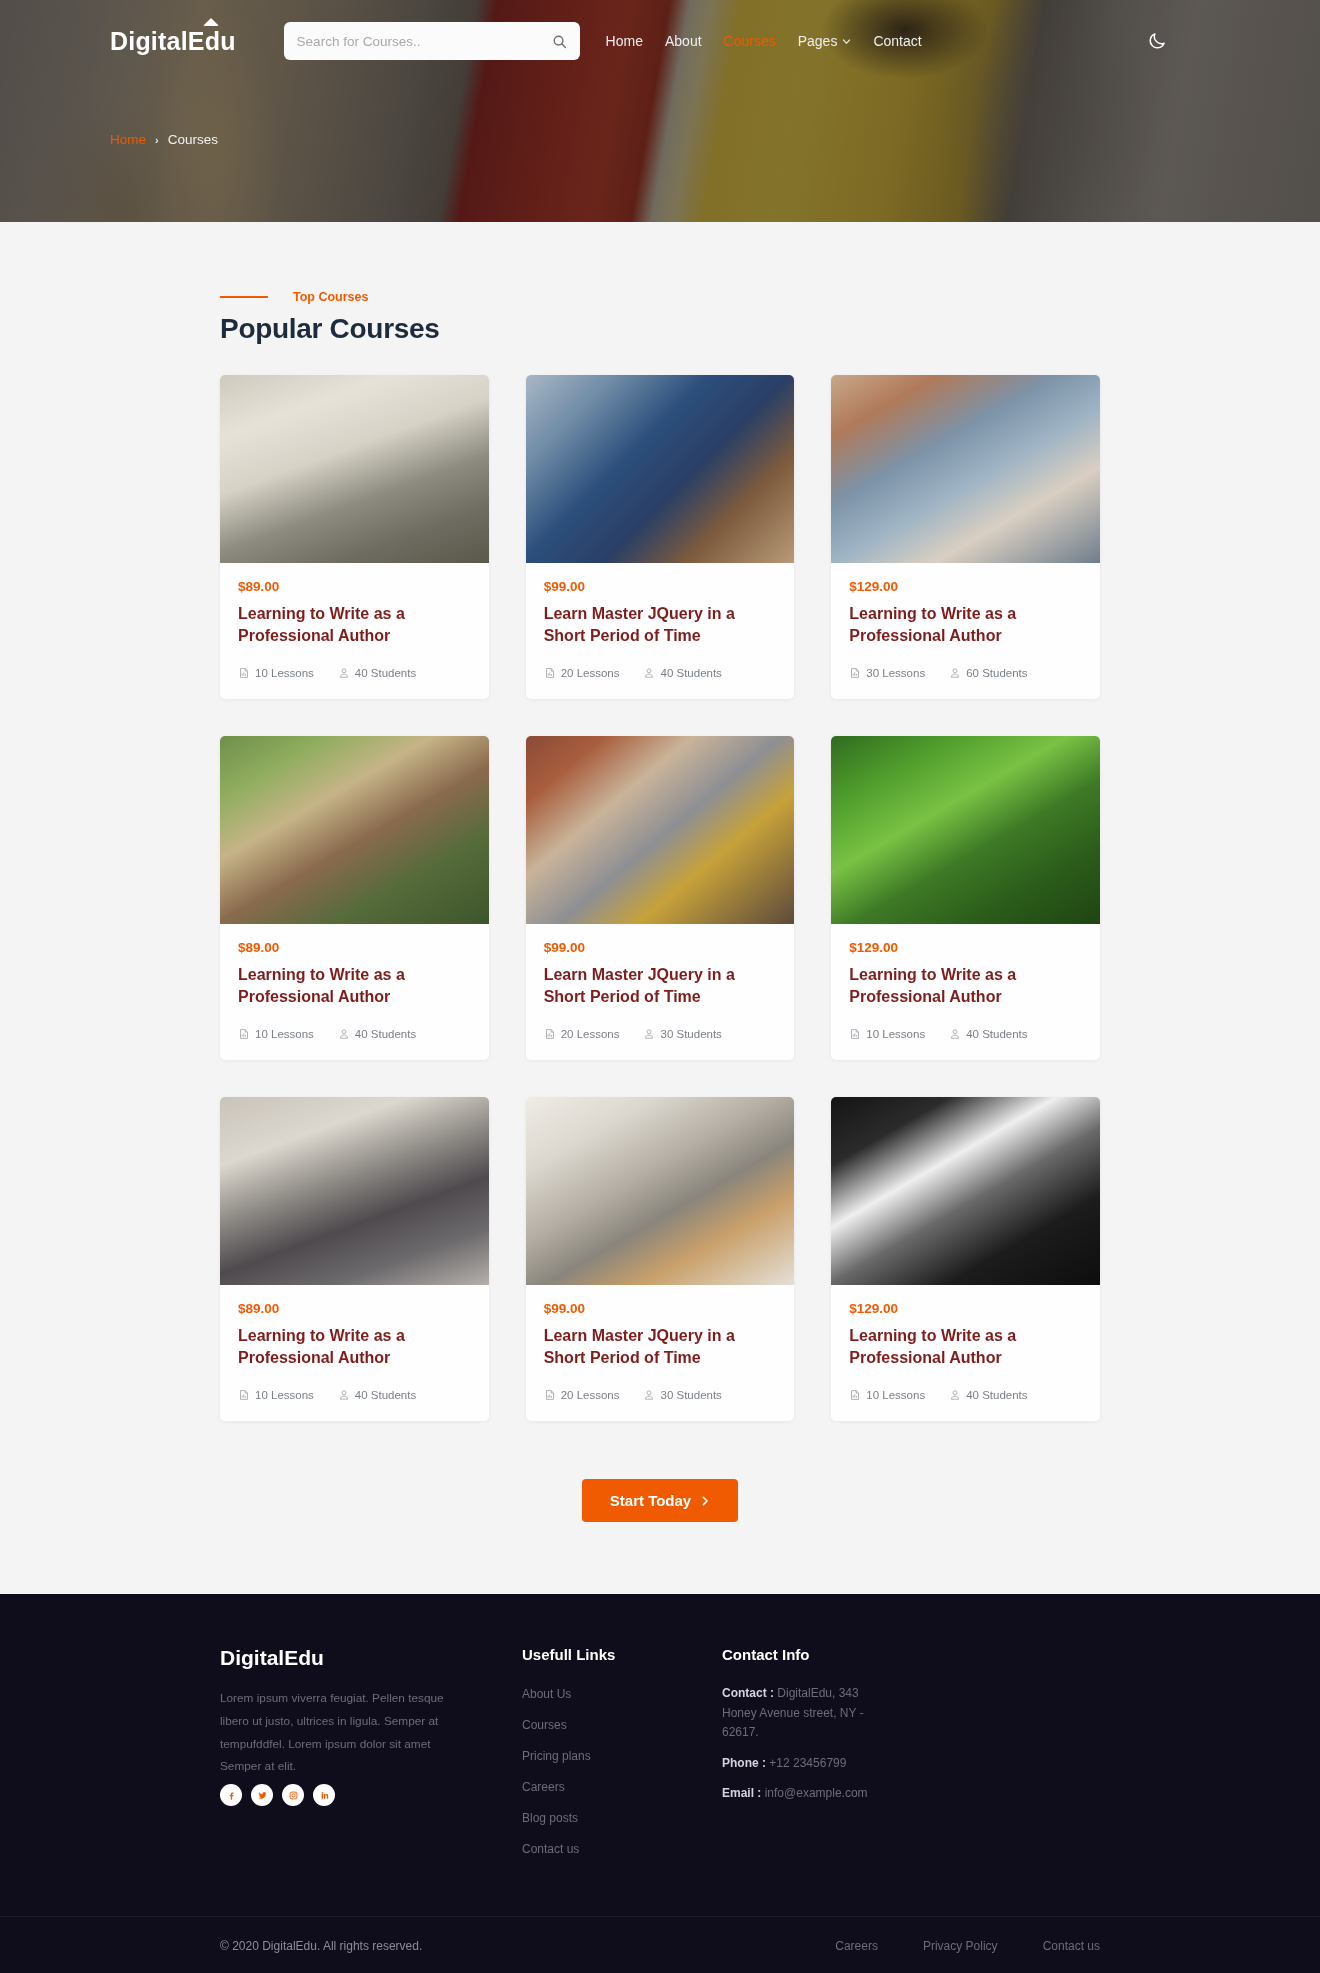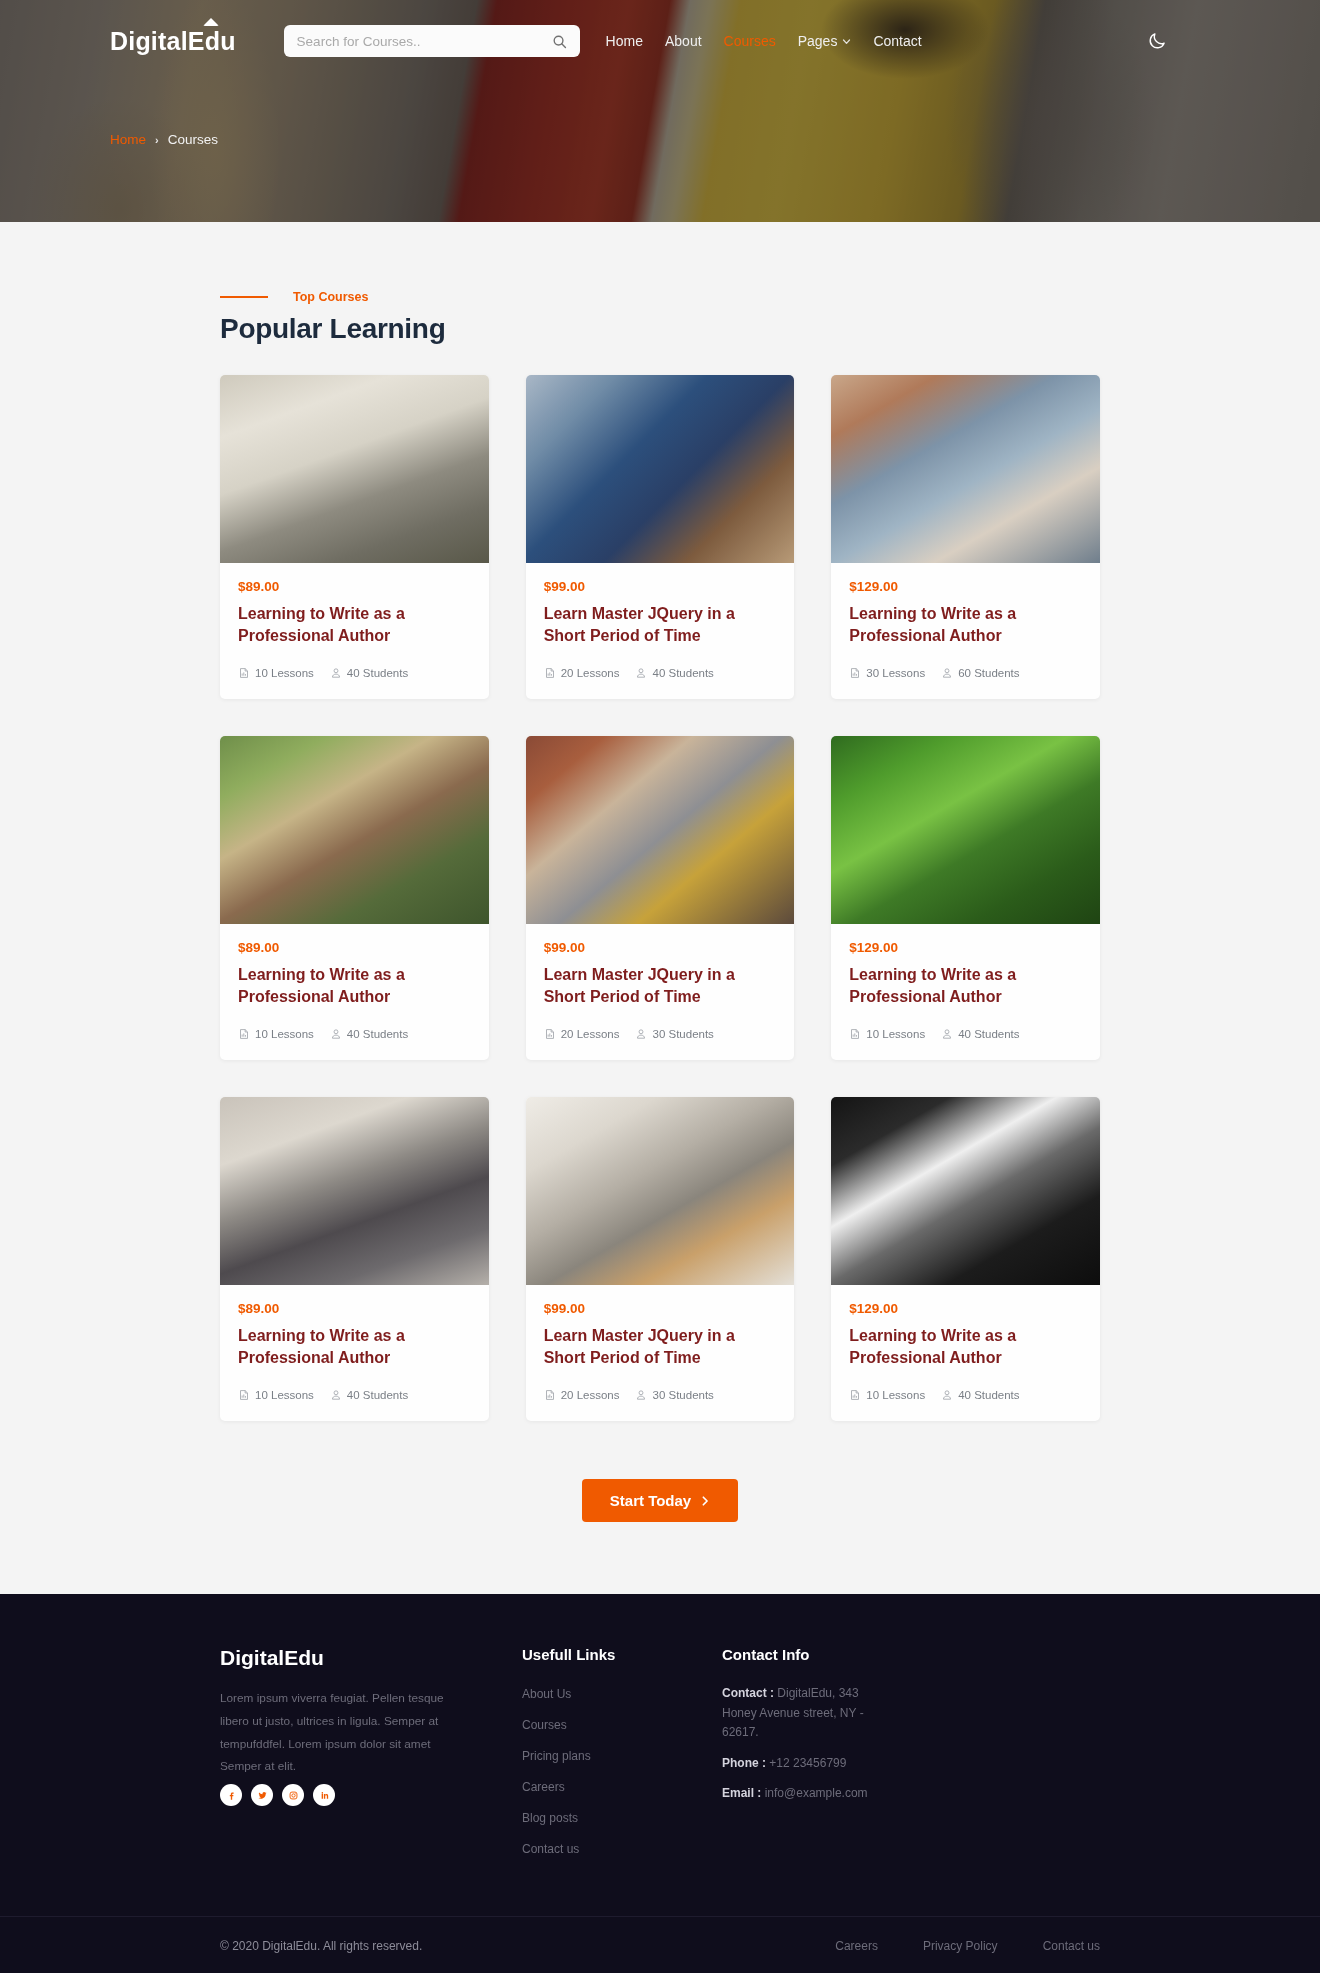"Search for Courses.." .search-wrap { height: 32px -> 38px }
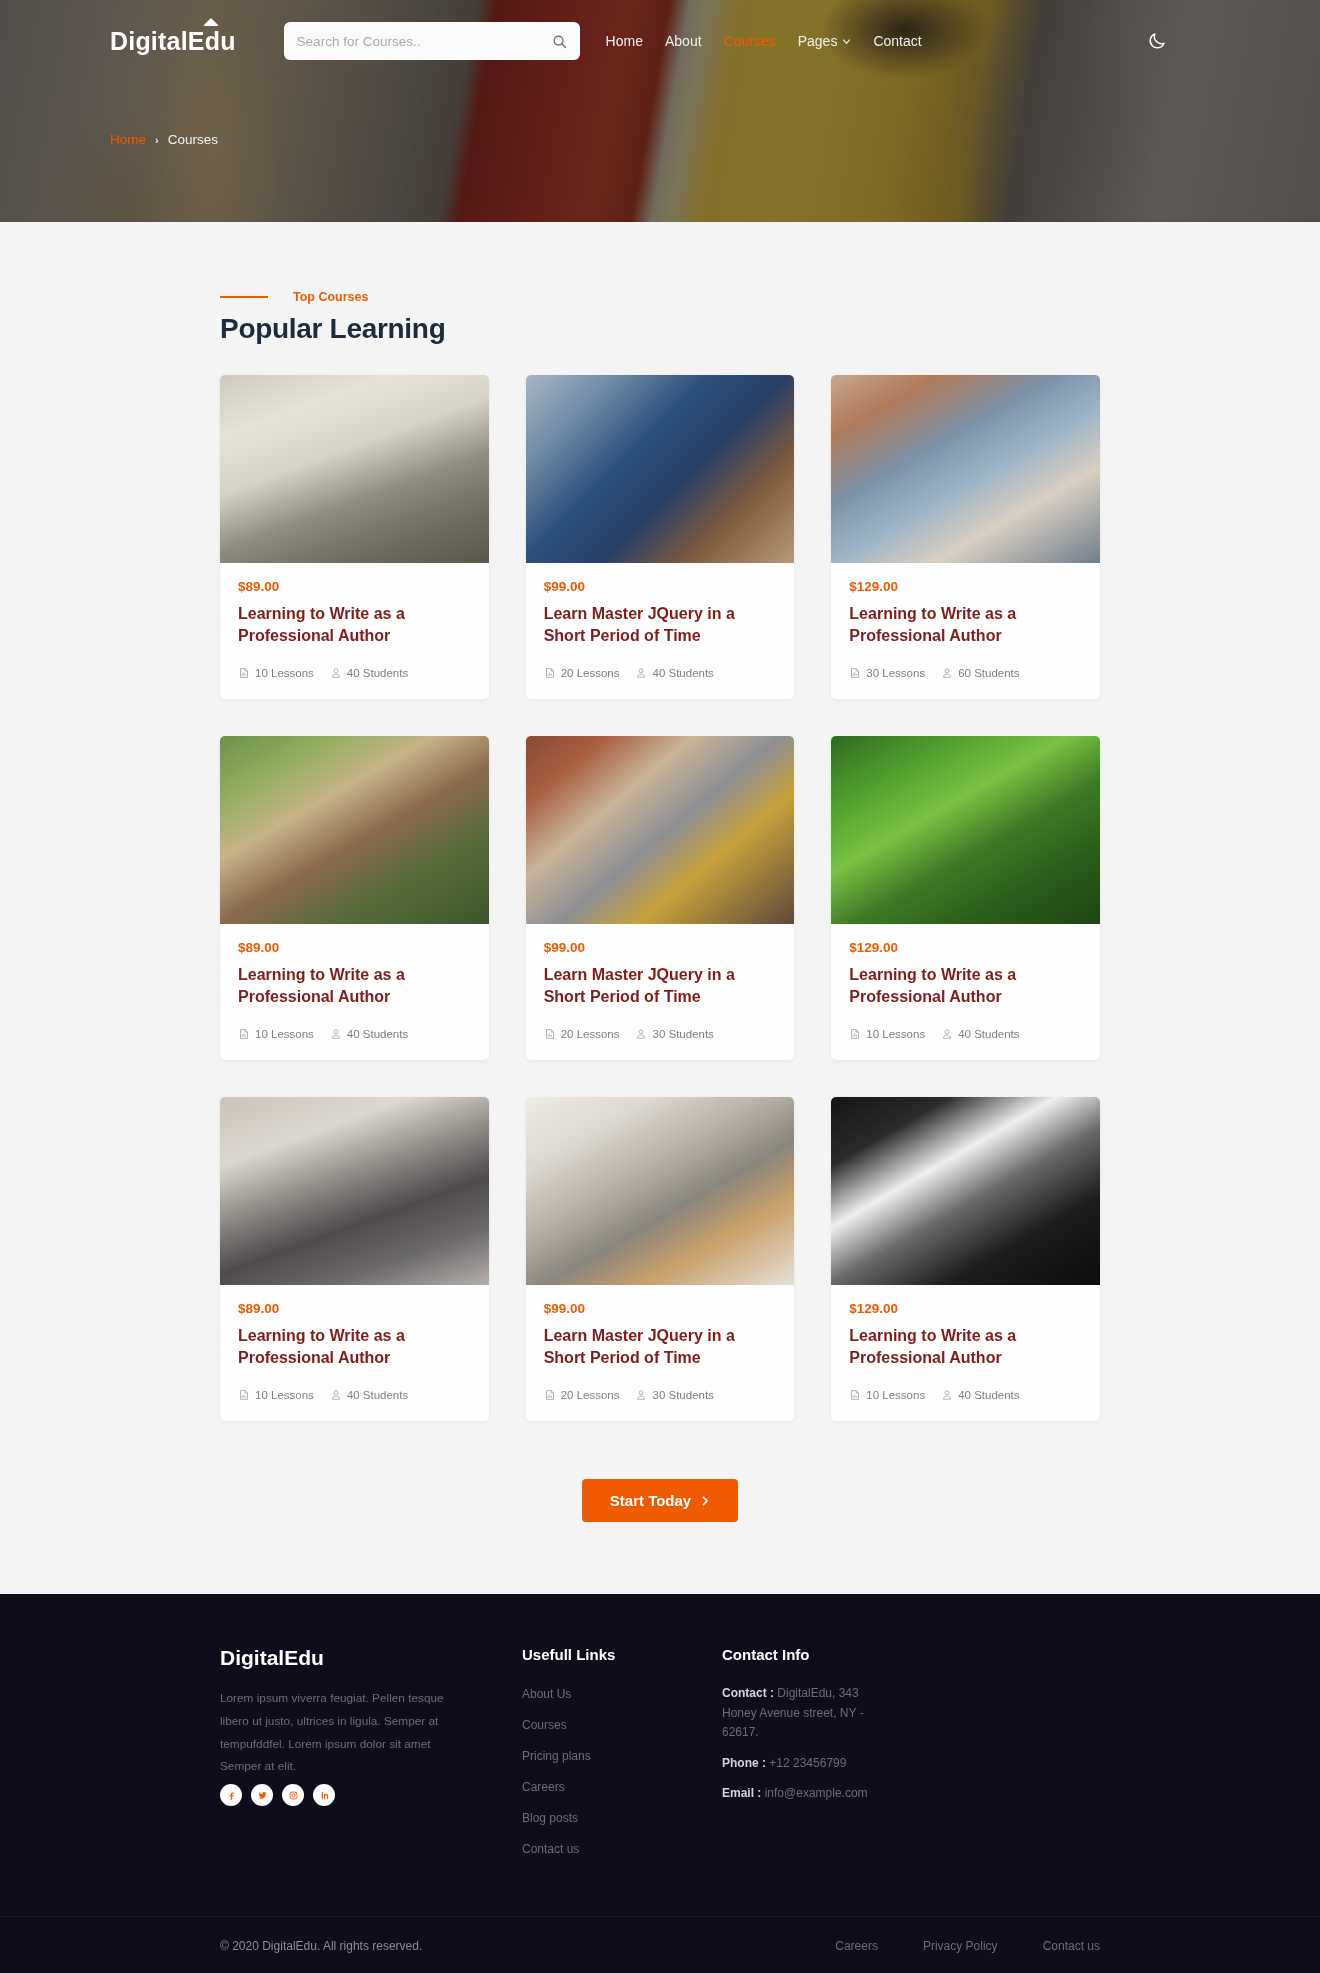"Popular Learning" h1.section-title { text: Learning -> Courses }
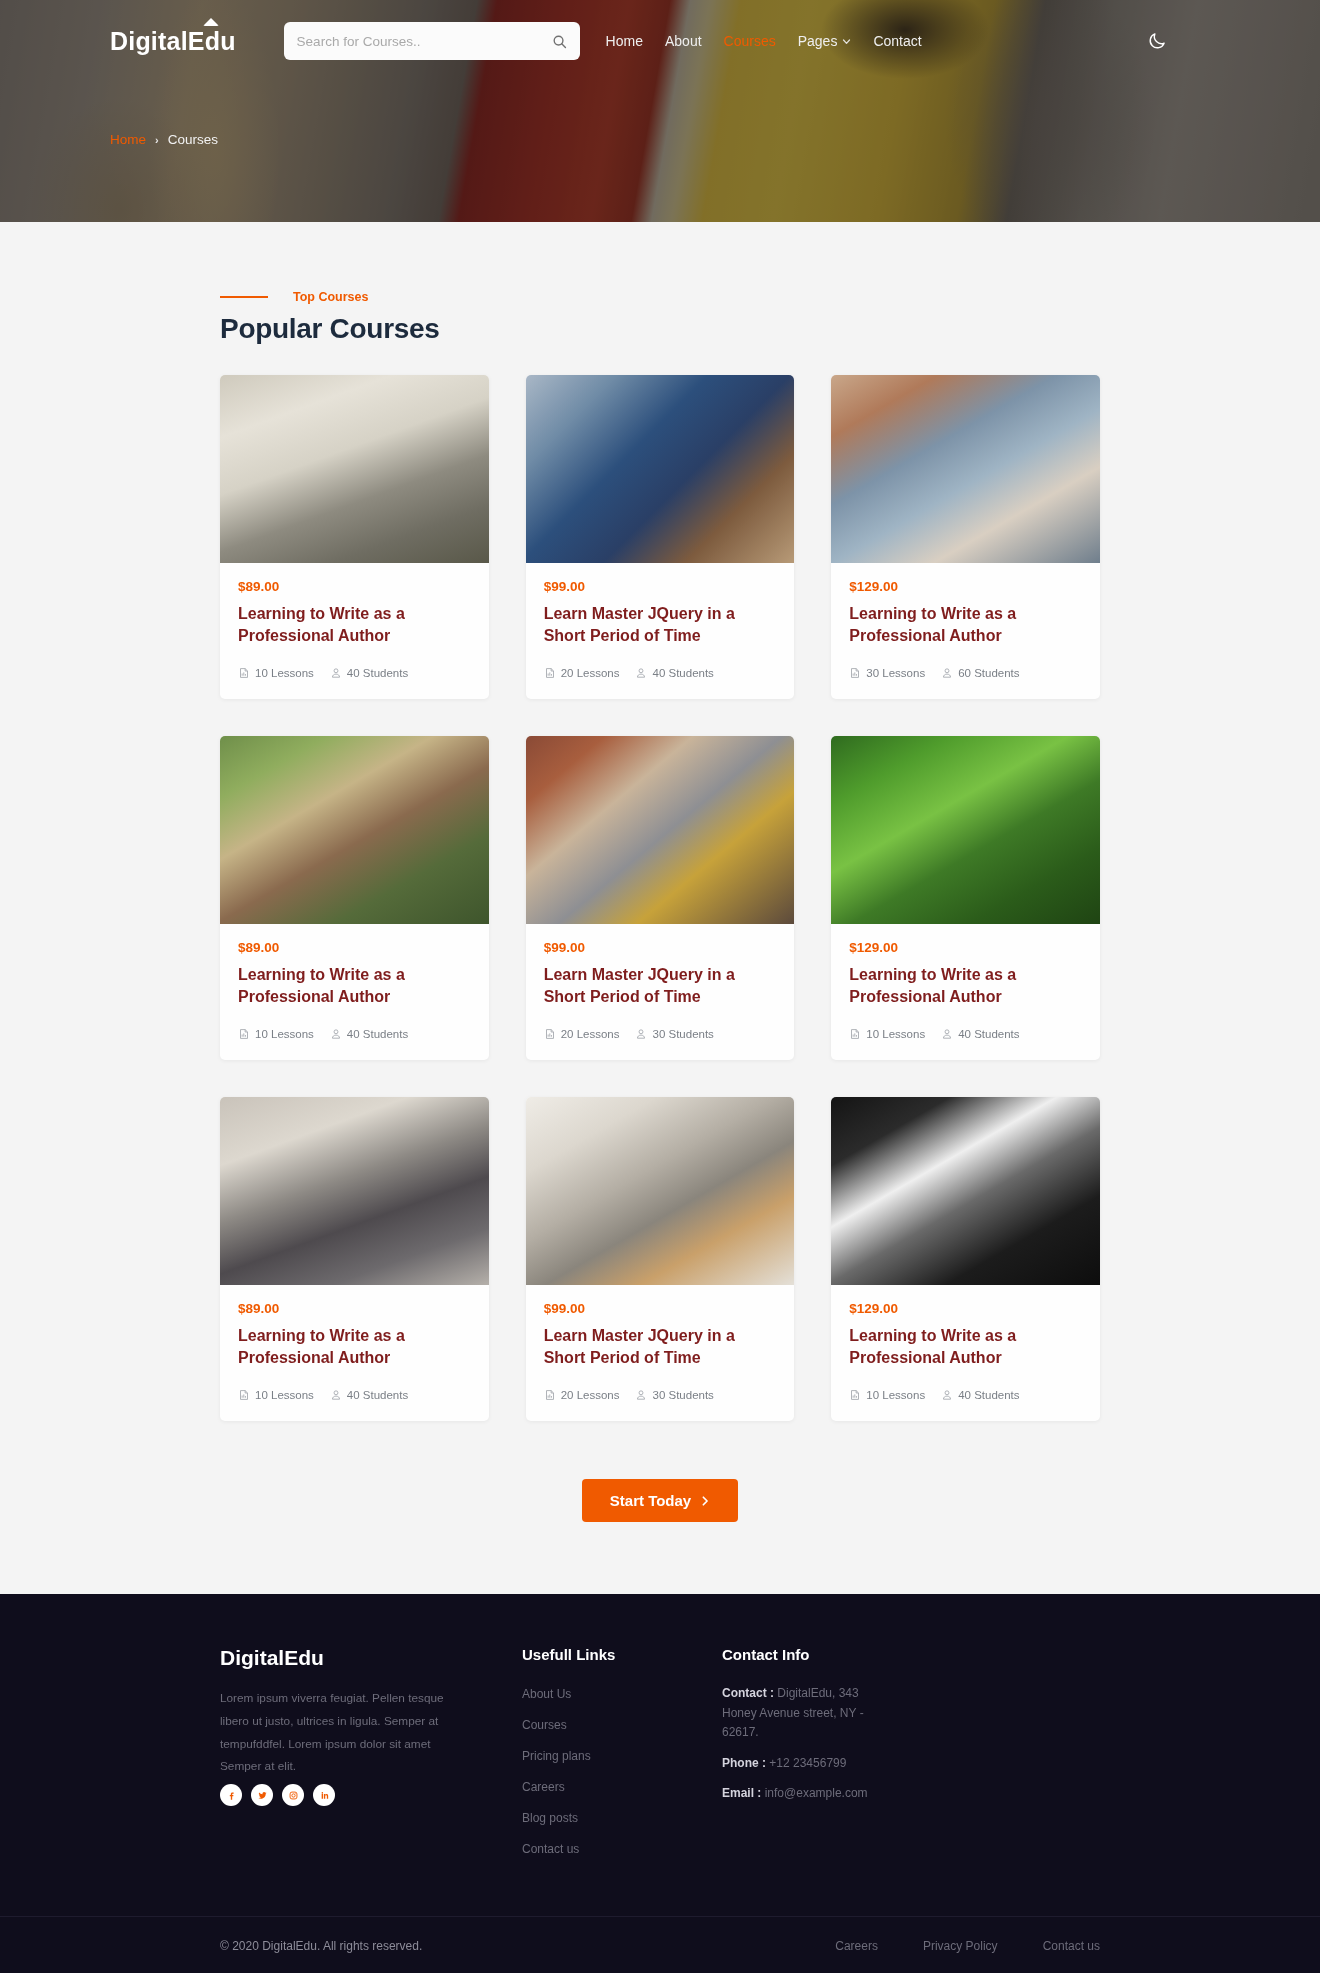"10 Lessons" .card-meta { gap: 16px -> 24px }
